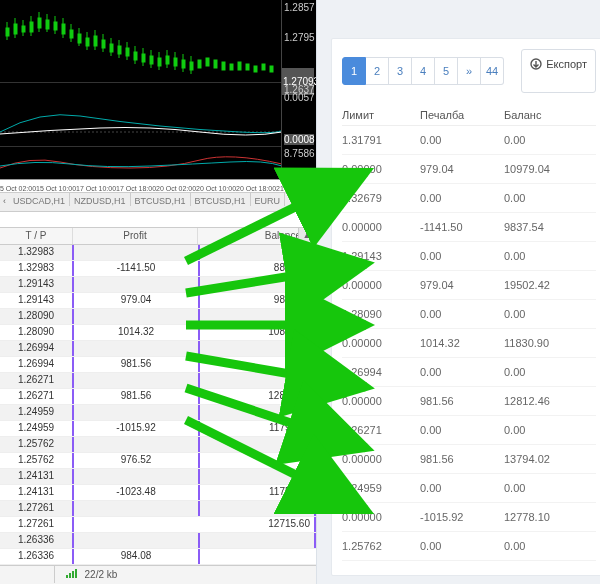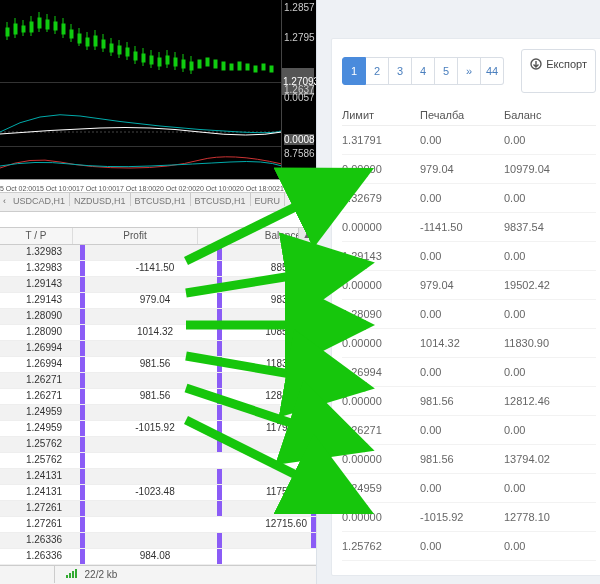"1.32983" .dt-row>div { border-right: 5px solid #8b5cf6 -> 2px solid #8b5cf6; padding: 1px 4px 0 12px -> 1px 4px 0 4px }
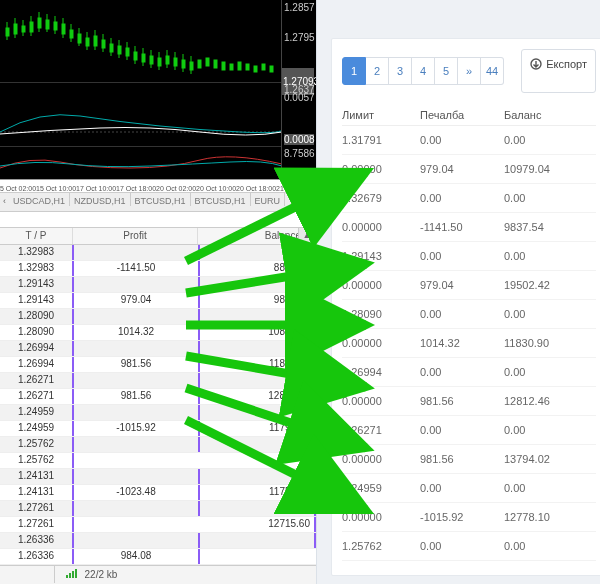"11833.42" div.c-bl { html: <div>11833.42</div> -> none }
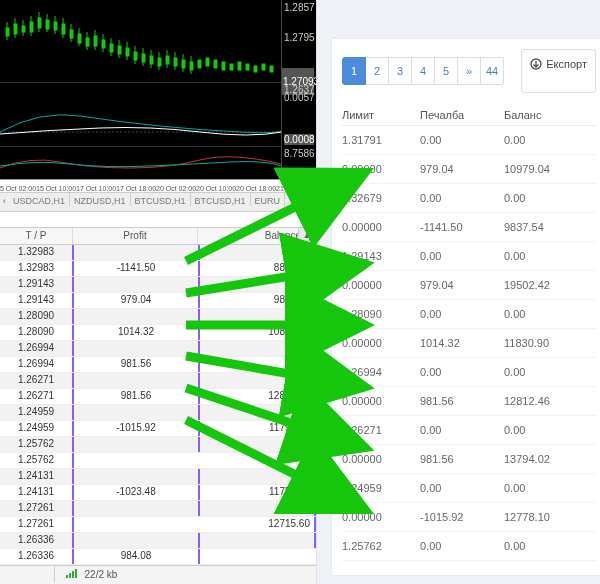"976.52" div.c-pr { html: none -> <div>976.52</div> }
